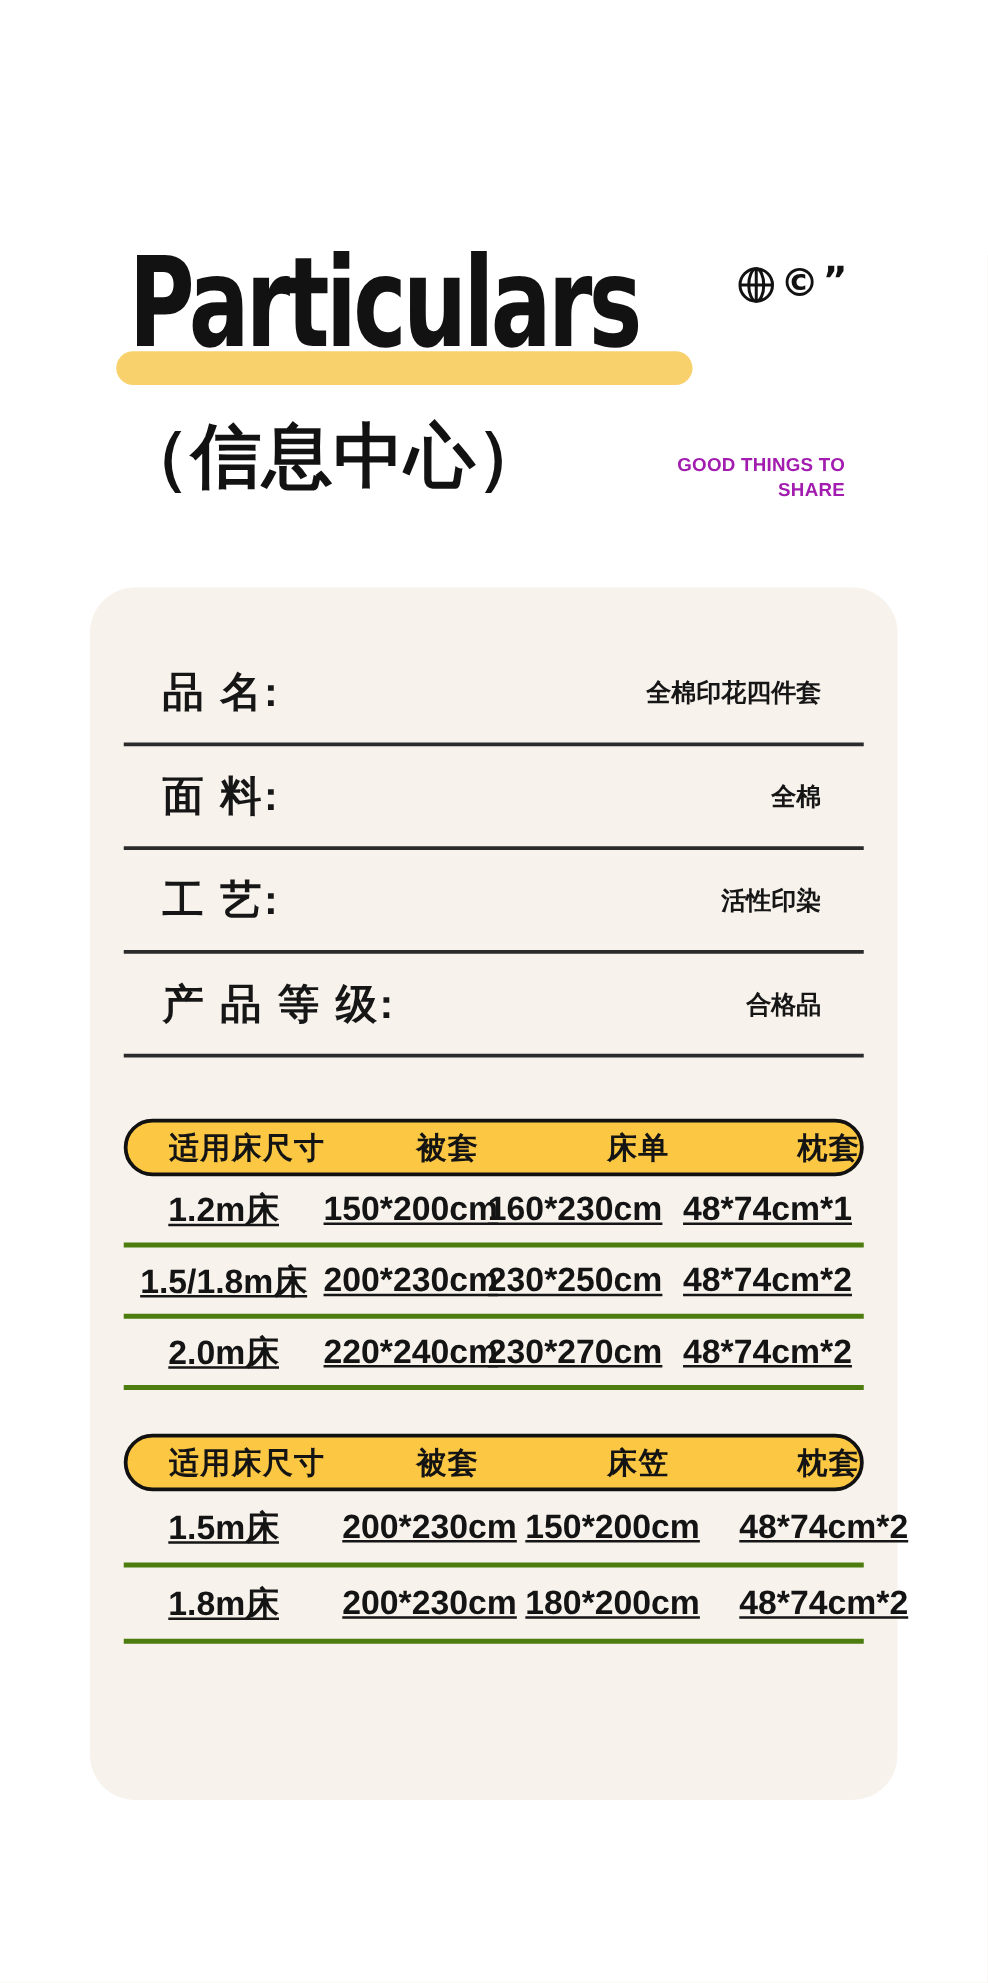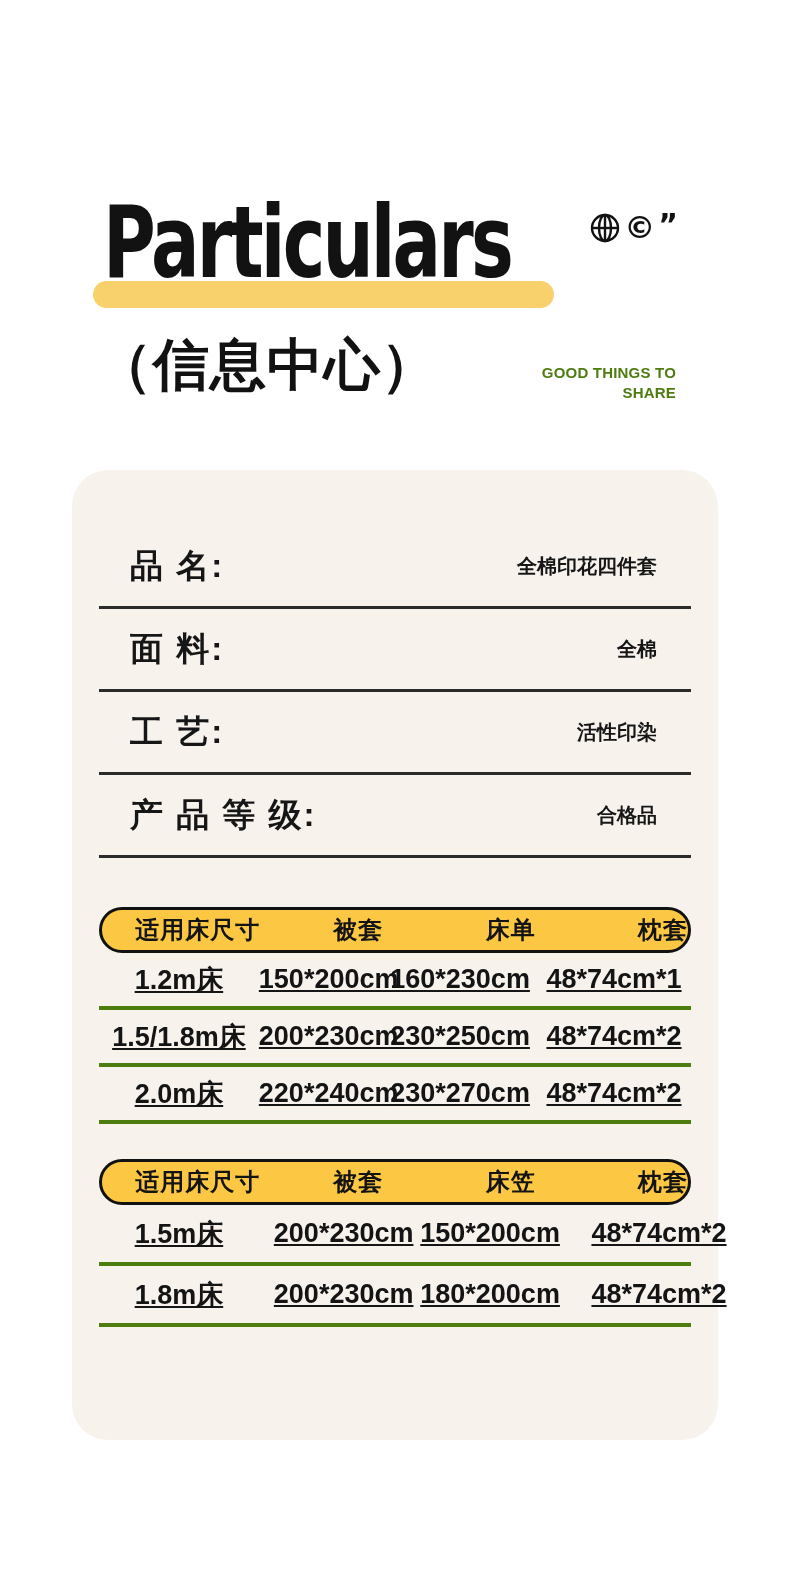"GOOD THINGS TO" .tagline { color: #4d7c0f -> #a21caf }
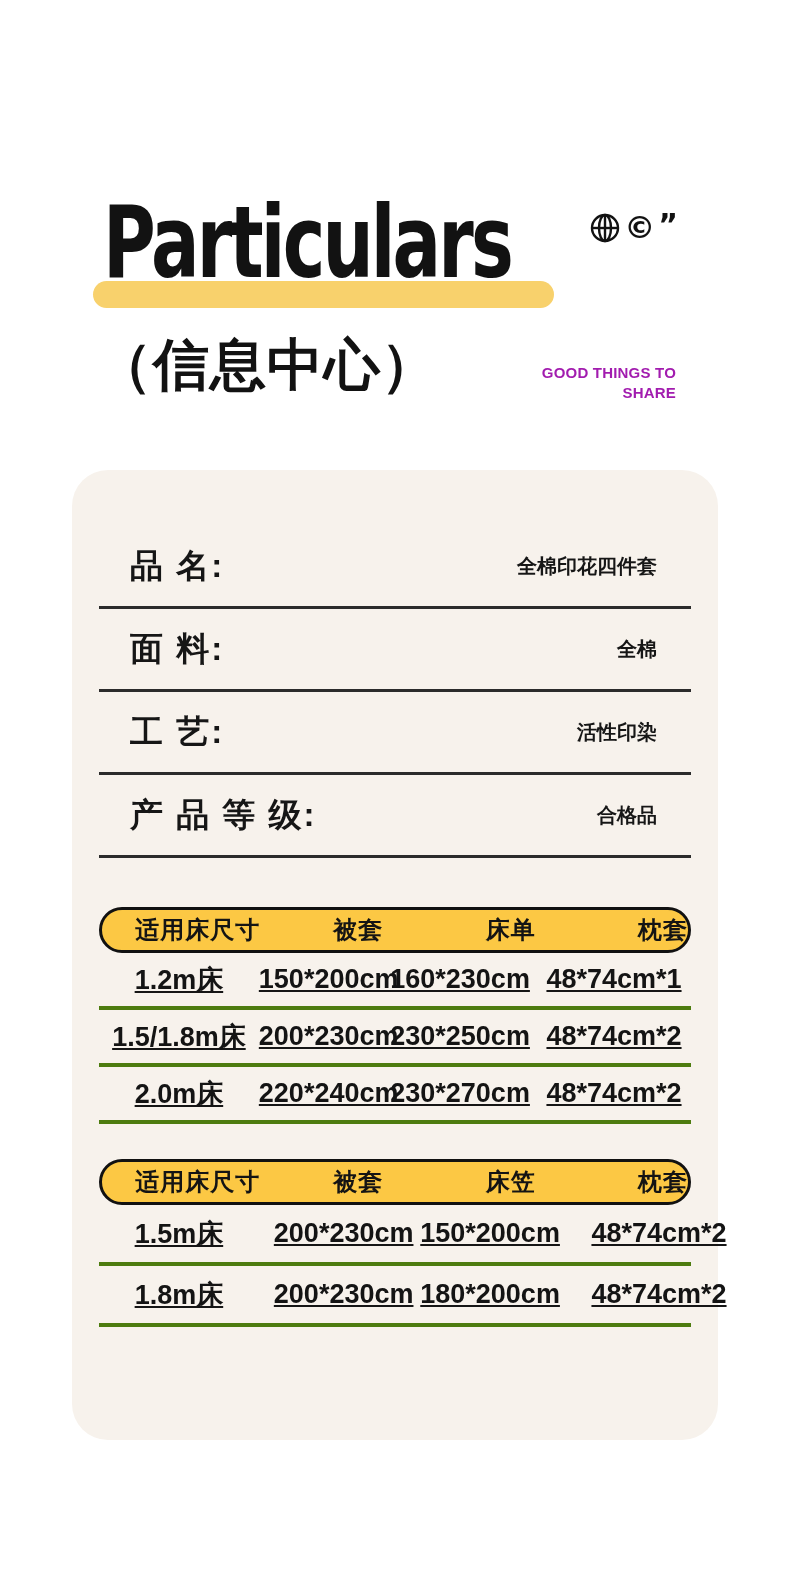"品 名:" .card-inner { margin: 12px 27px -> 0 27px }
